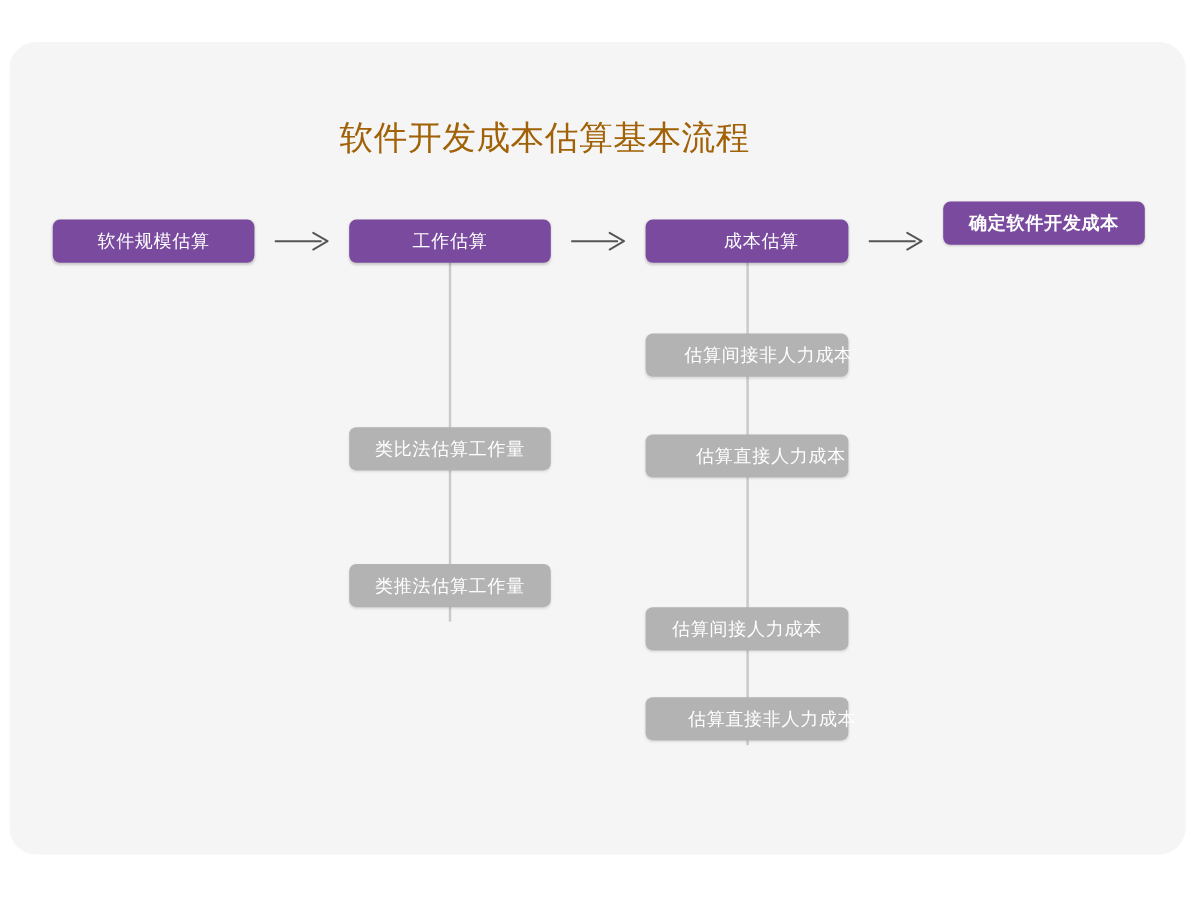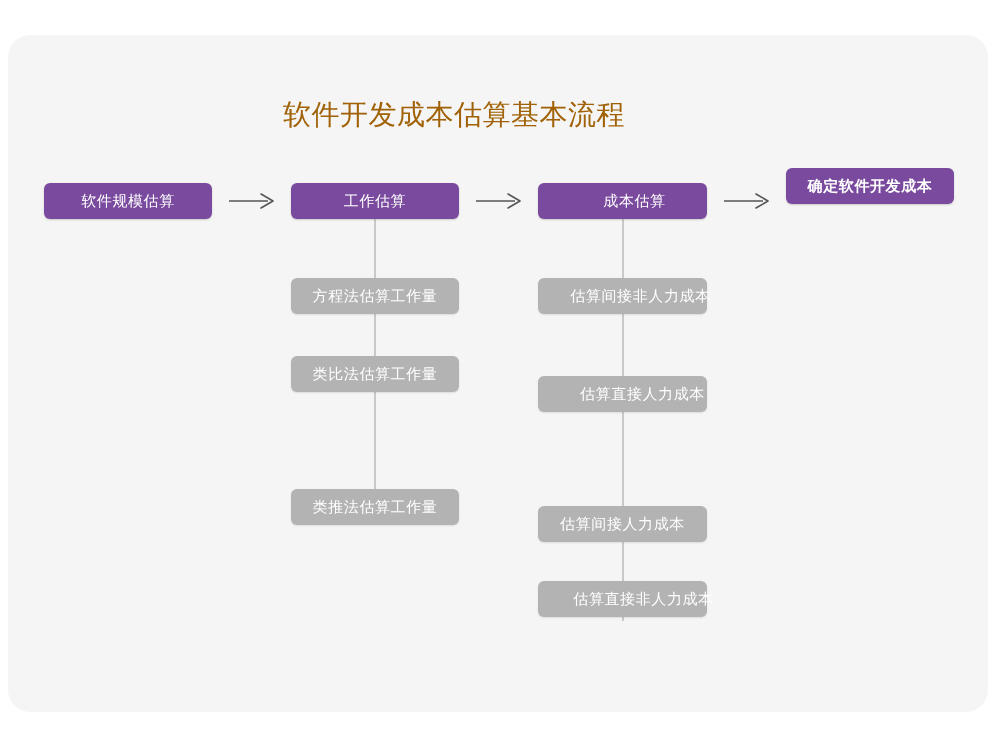"方程法估算工作量" div.node { html: <div> <span>方程法估算工作量</span> </div> -> none }
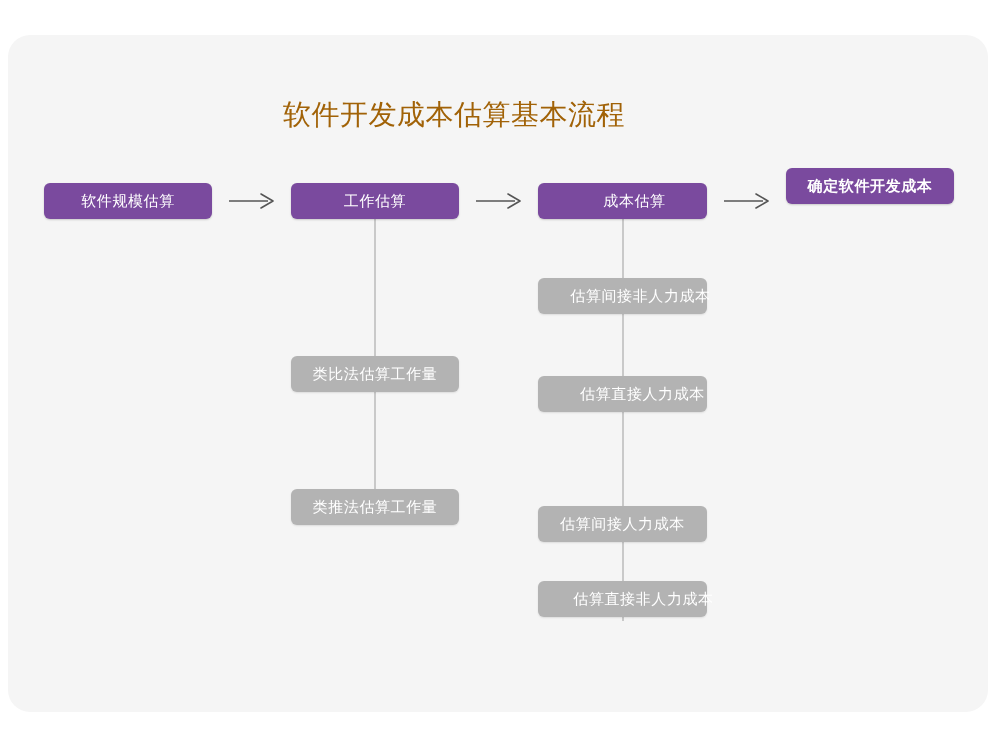"估算直接人力成本" div.node { top: 376px -> 362px }
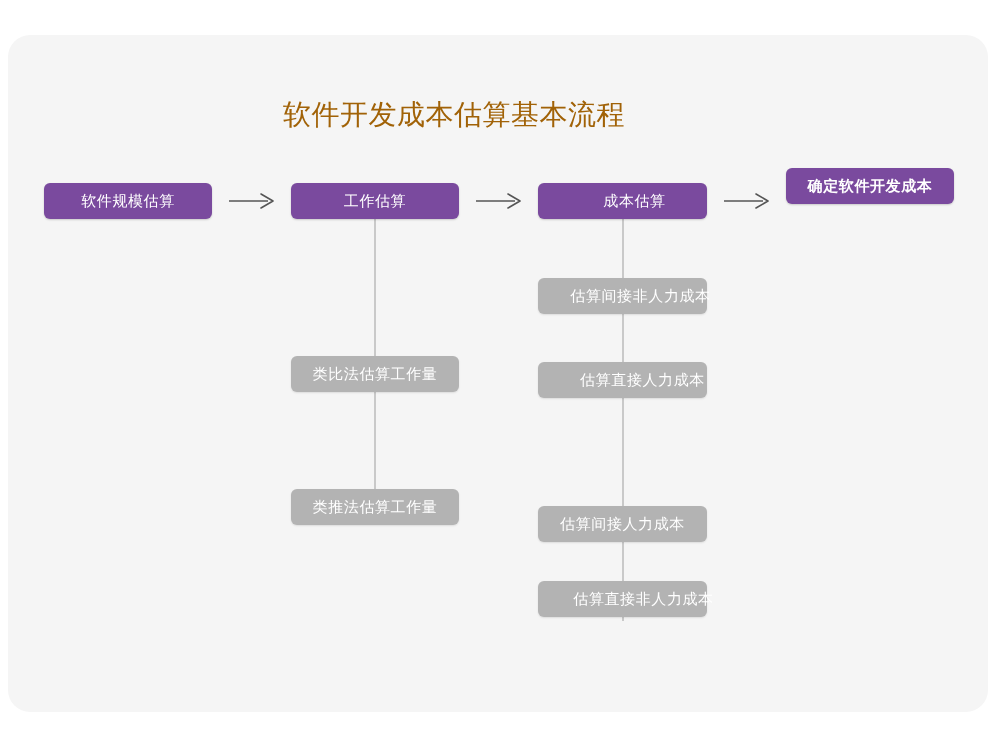"类推法估算工作量" div.node { top: 489px -> 470px }
